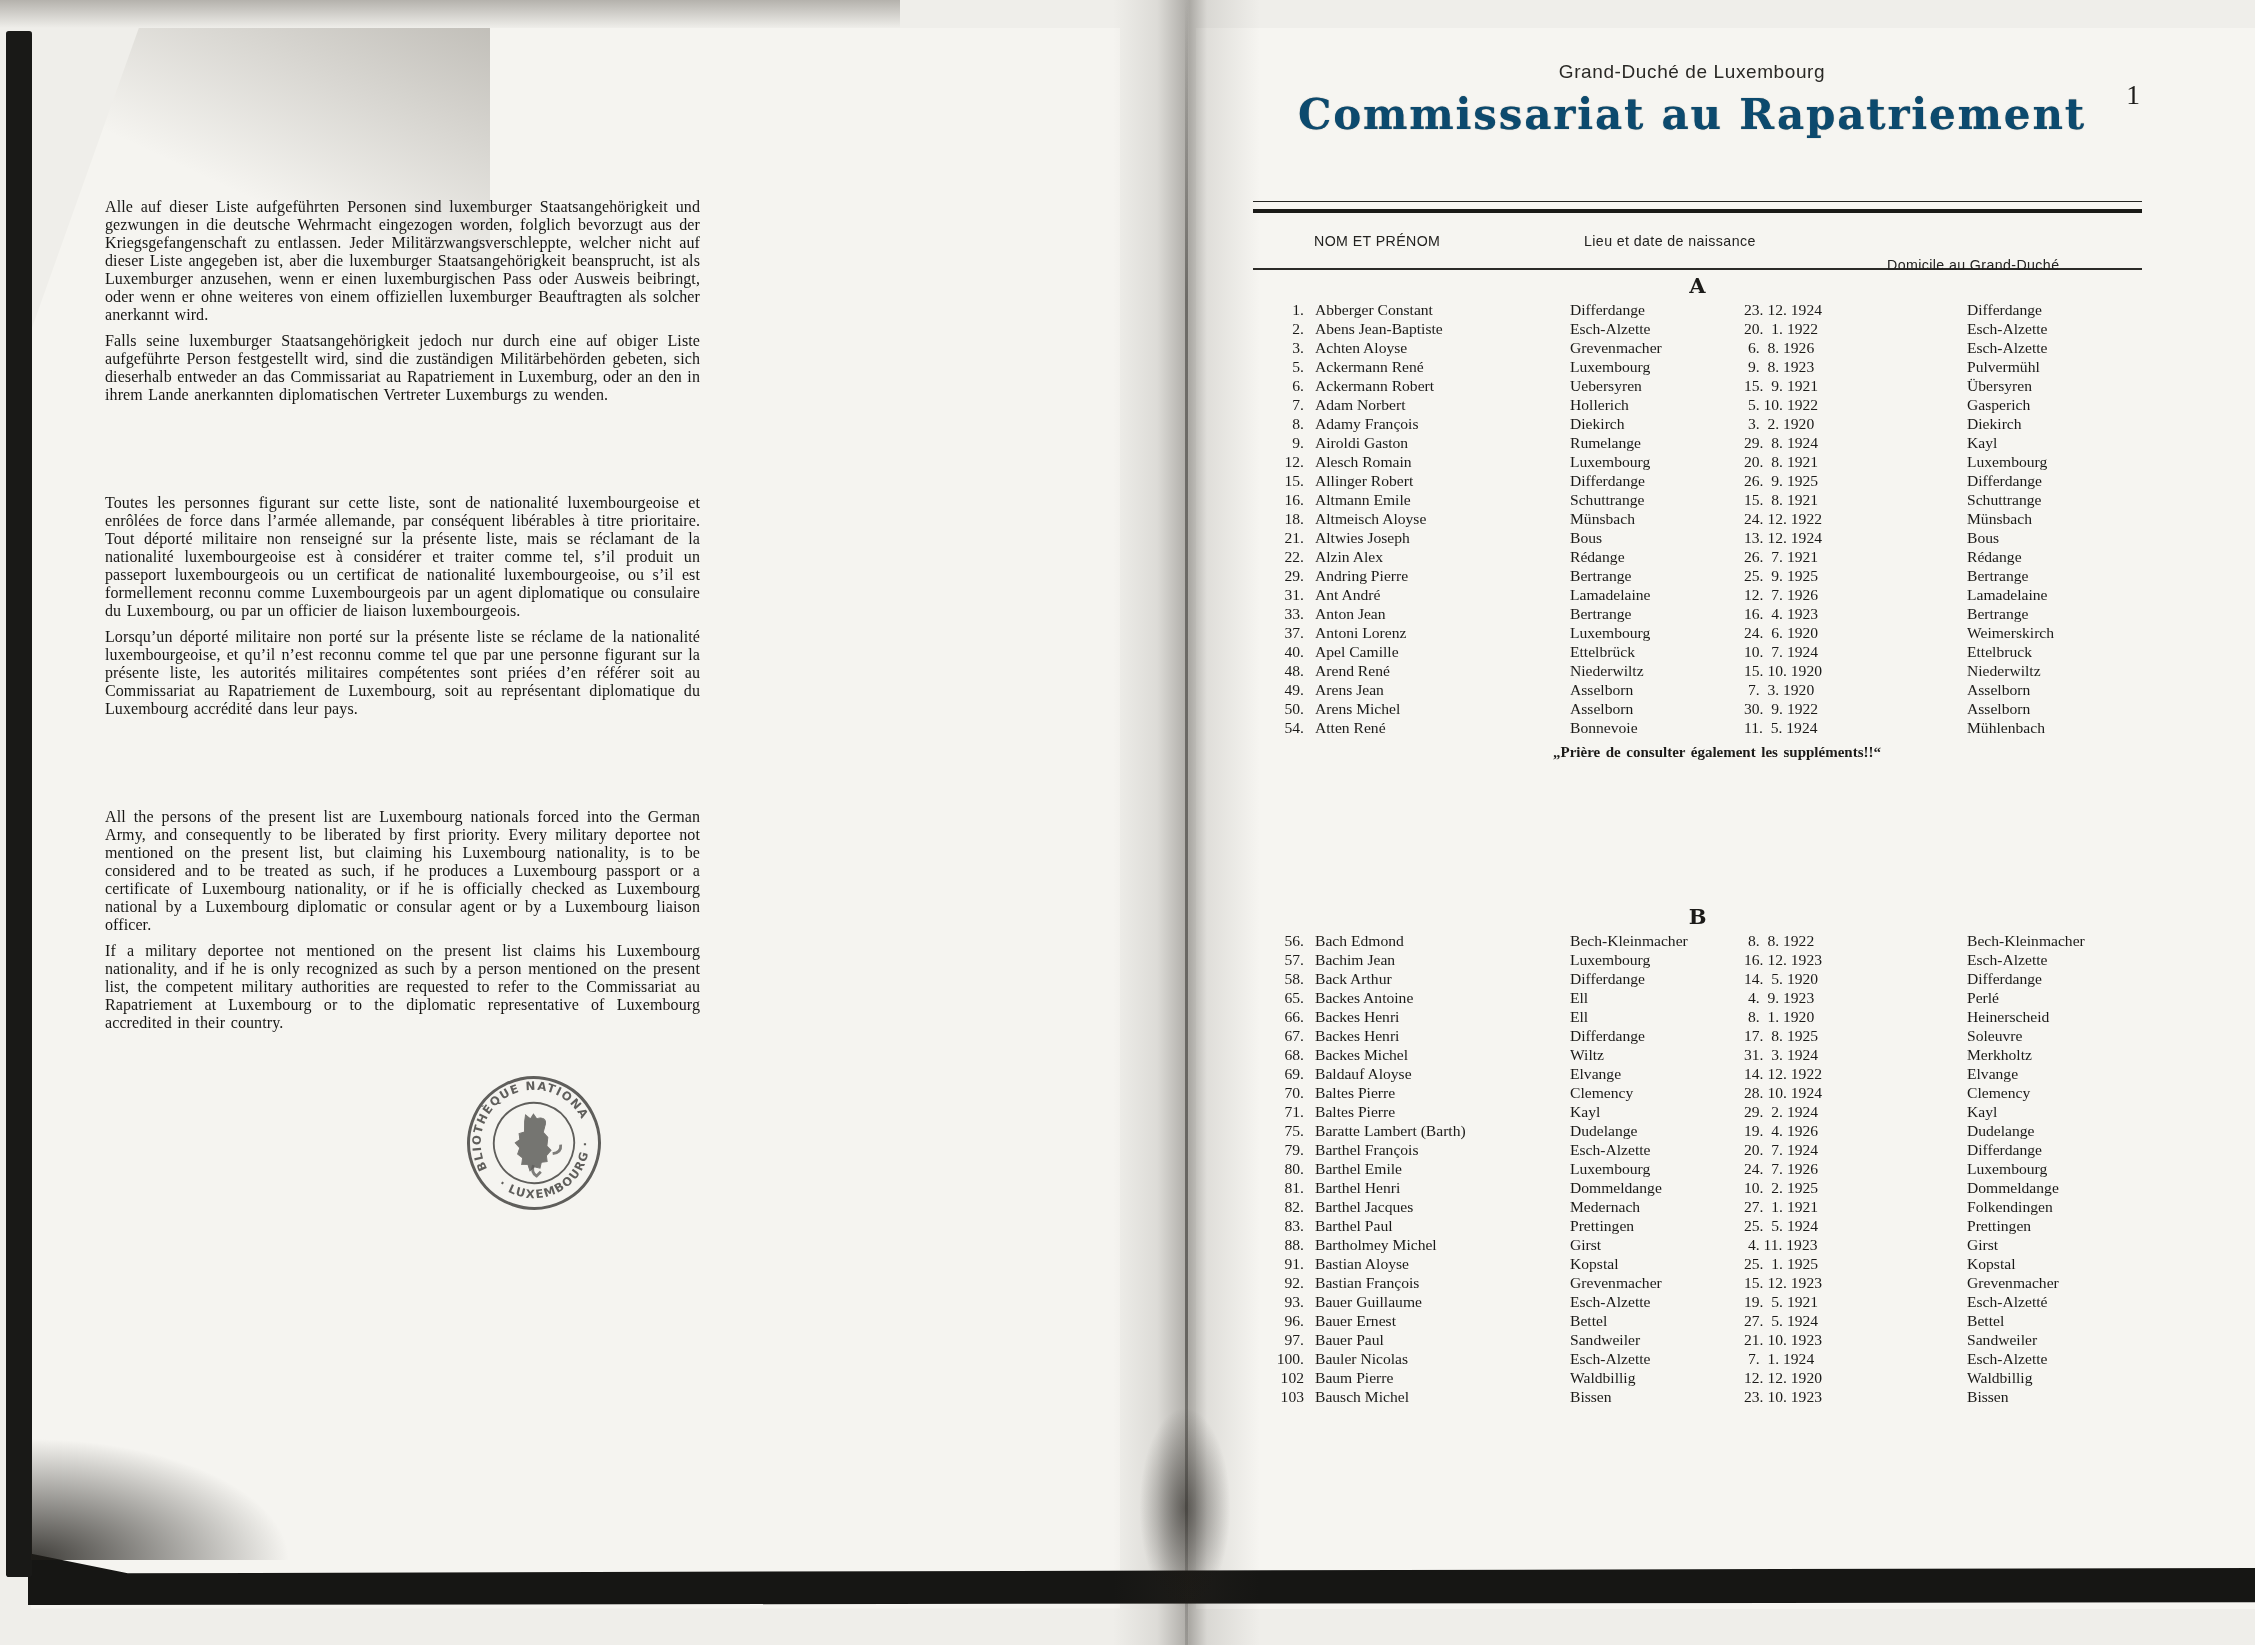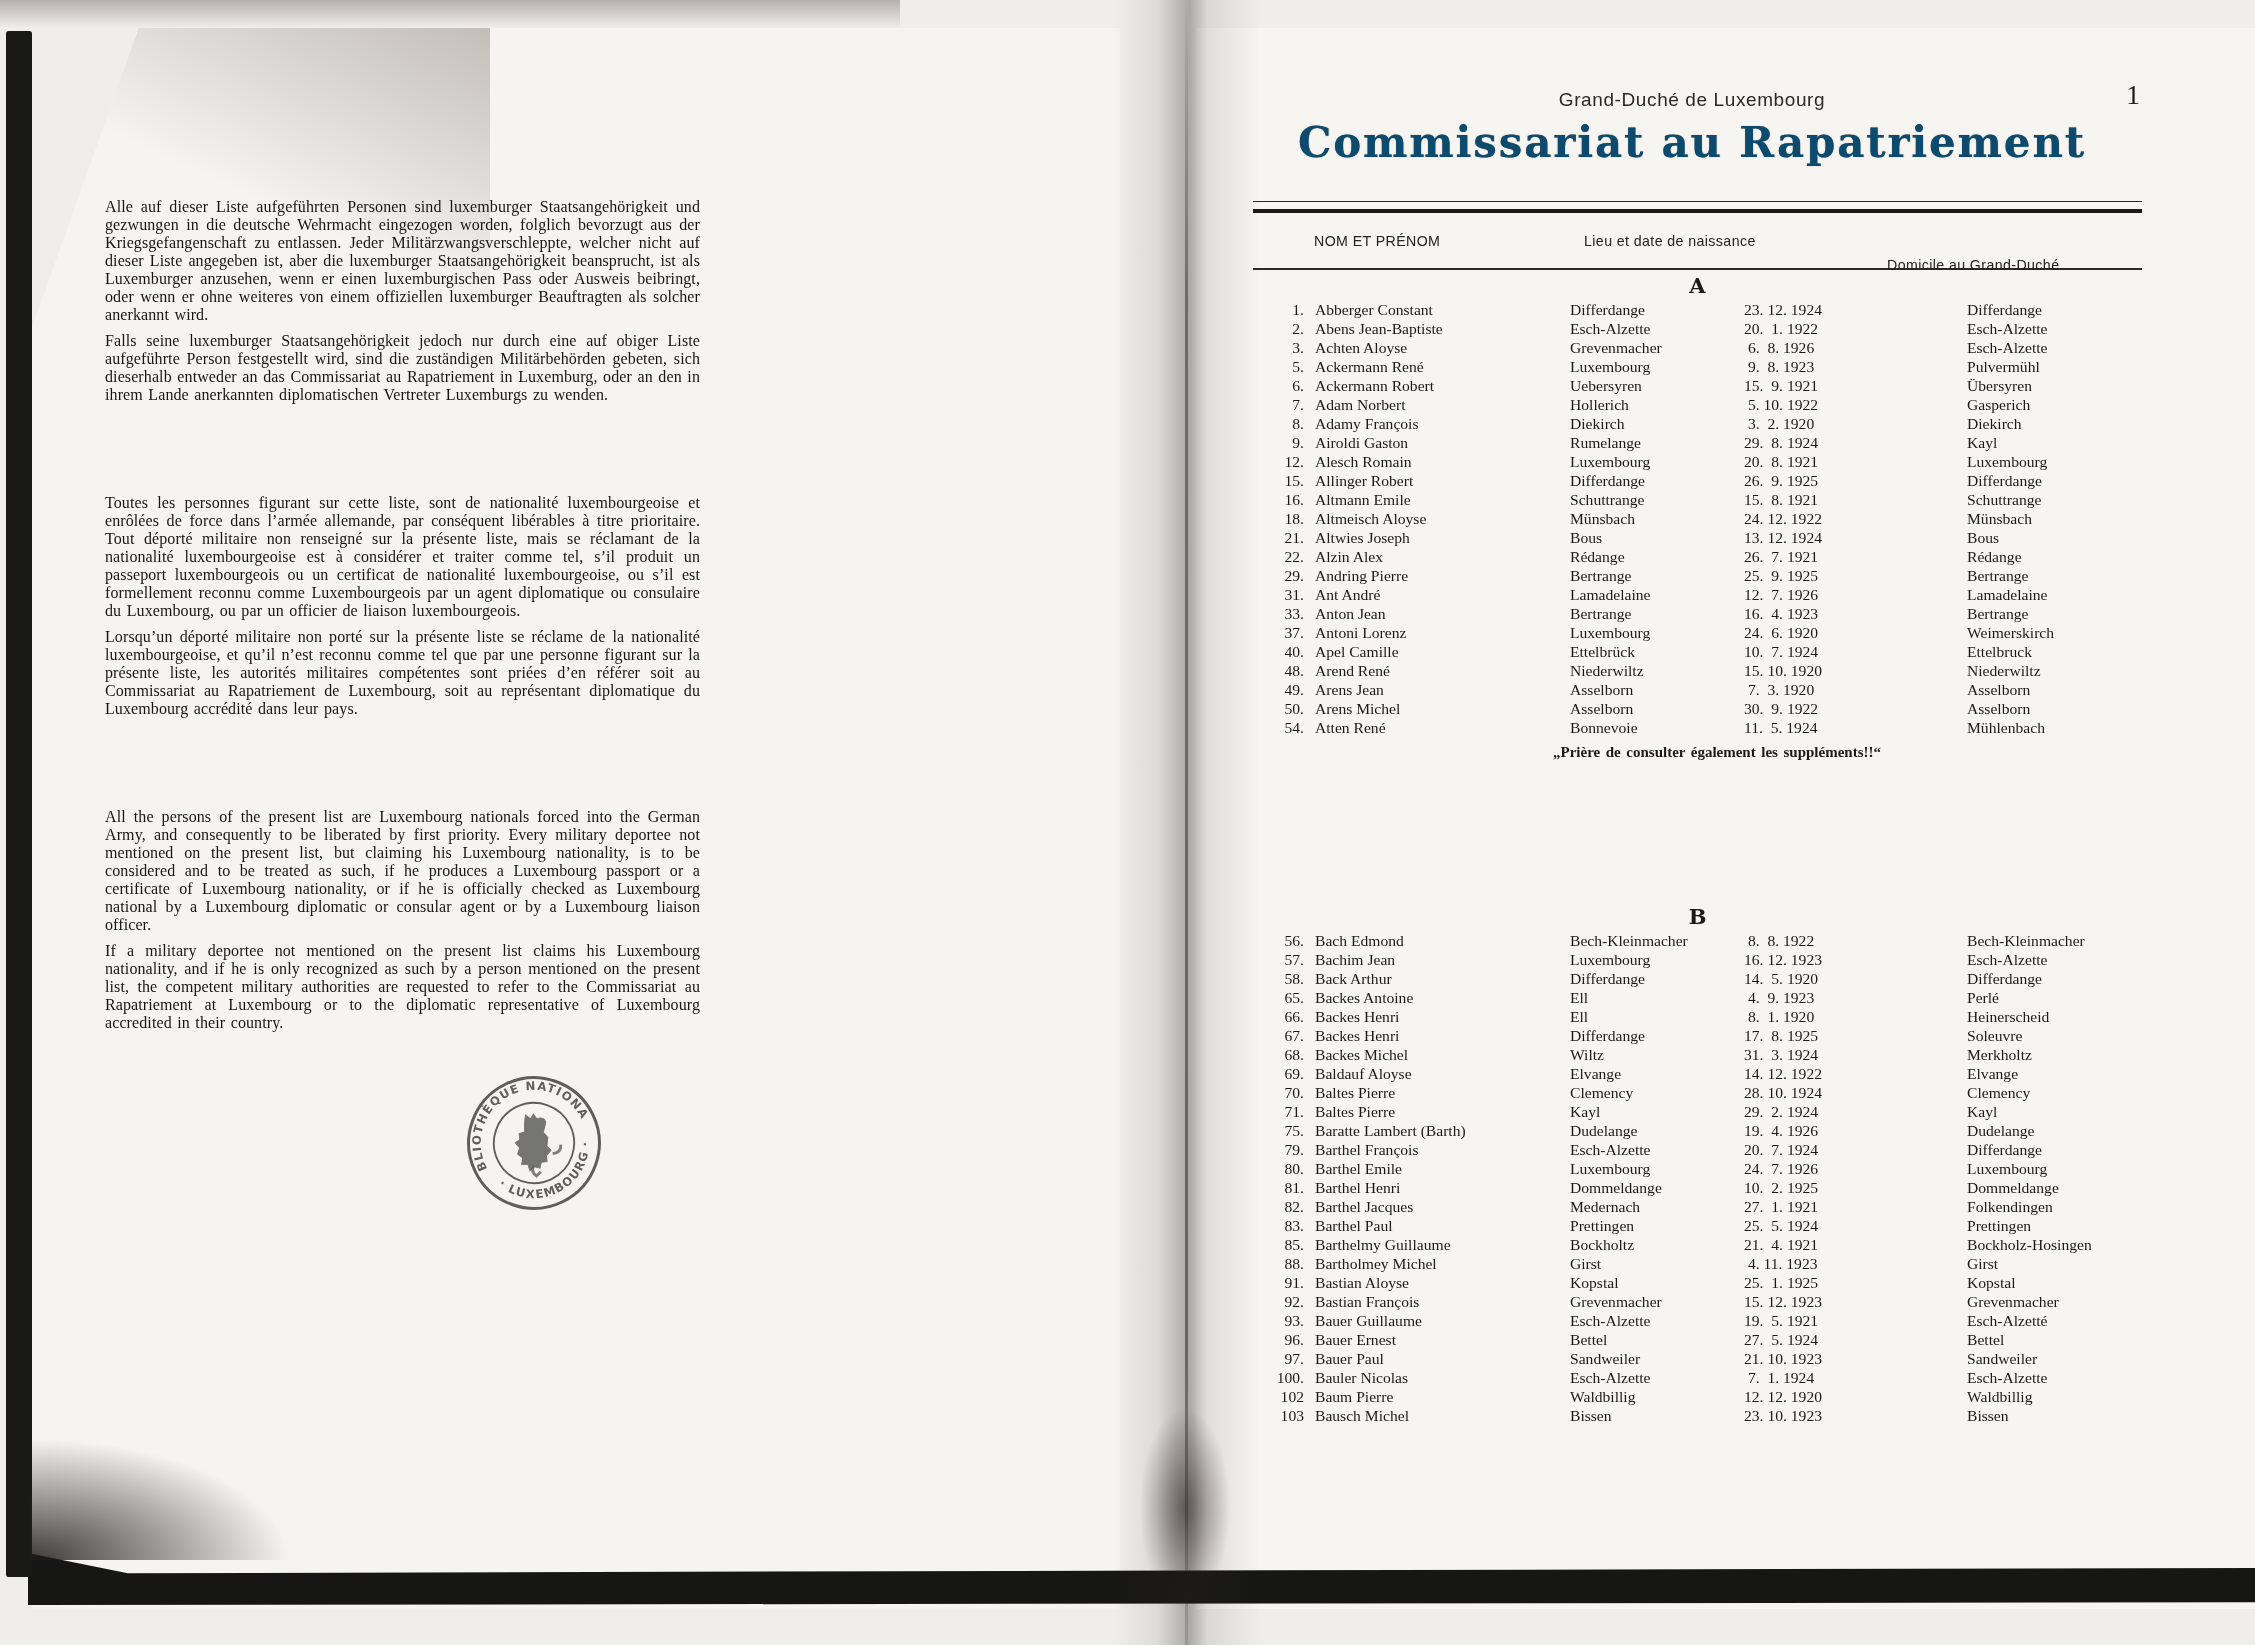"Grand-Duché de Luxembourg" .region-label { margin-top: 61px -> 33px }
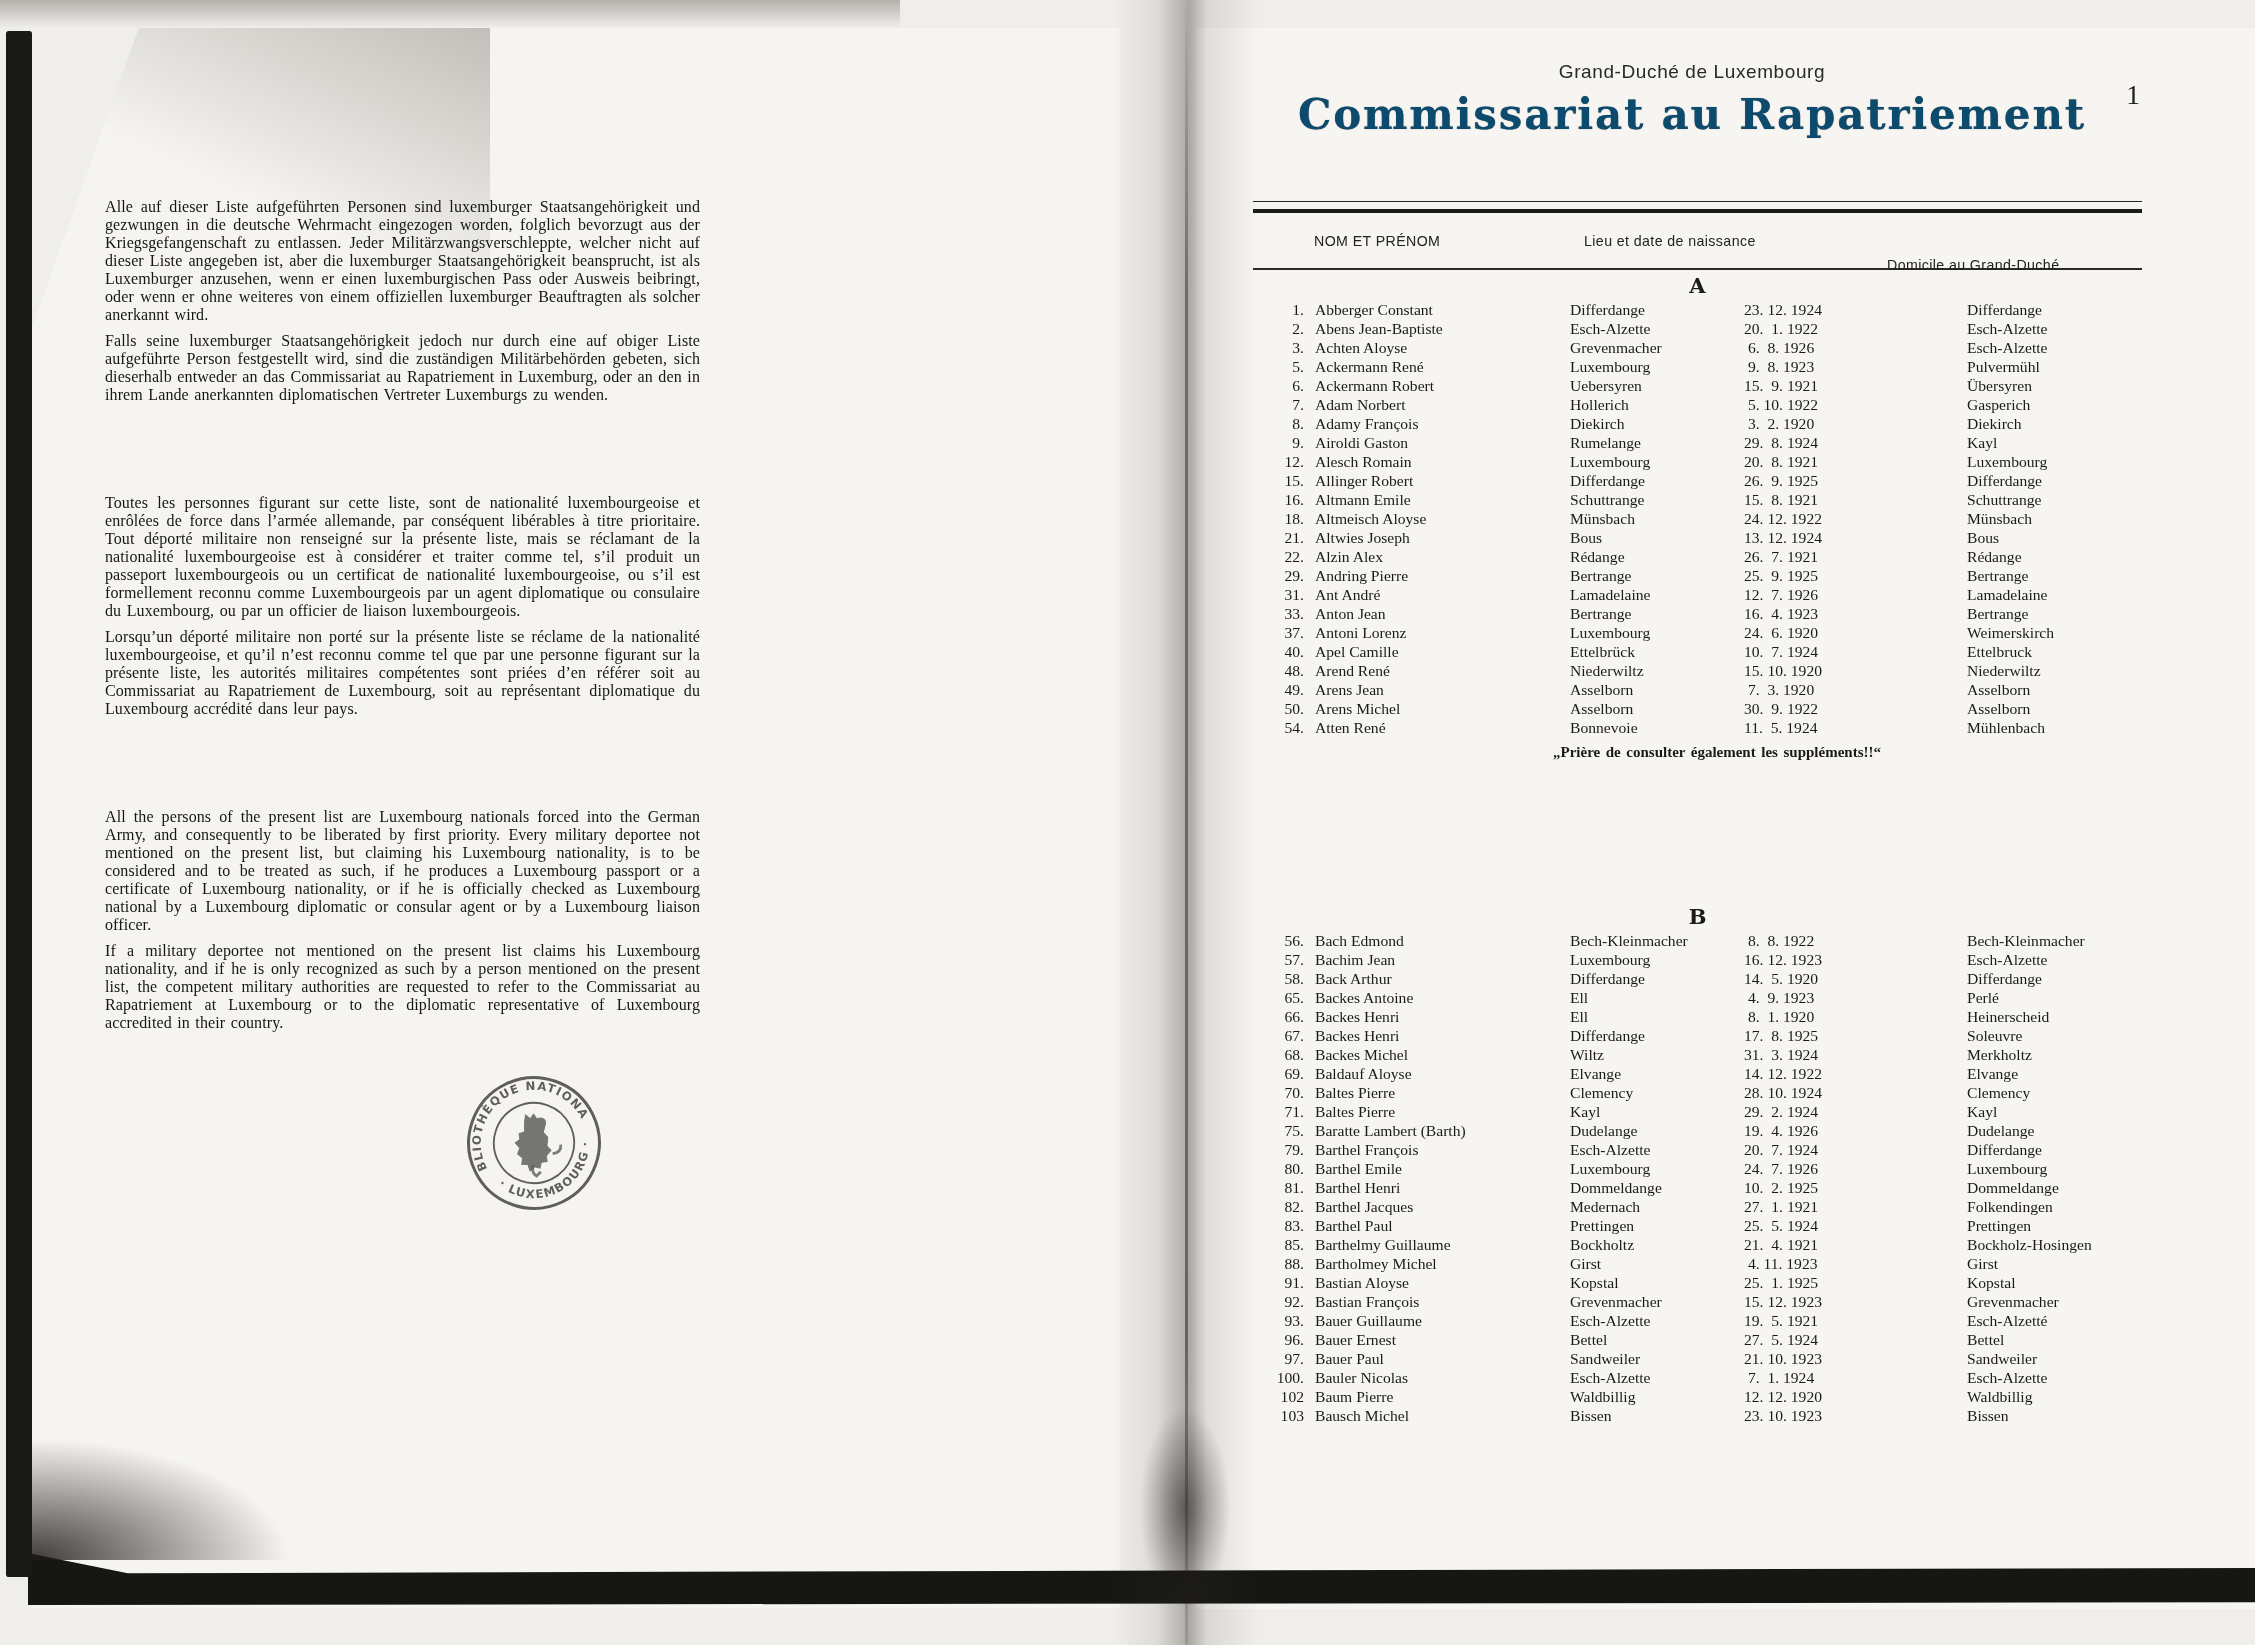"85." div.trow { html: <div> <div>85.</div> <div>Barthelmy Guillaume</div> <div>Bockholtz</div> <div>21. 4. 1921</div> <div>Bockholz-Hosingen</div> </div> -> none }
